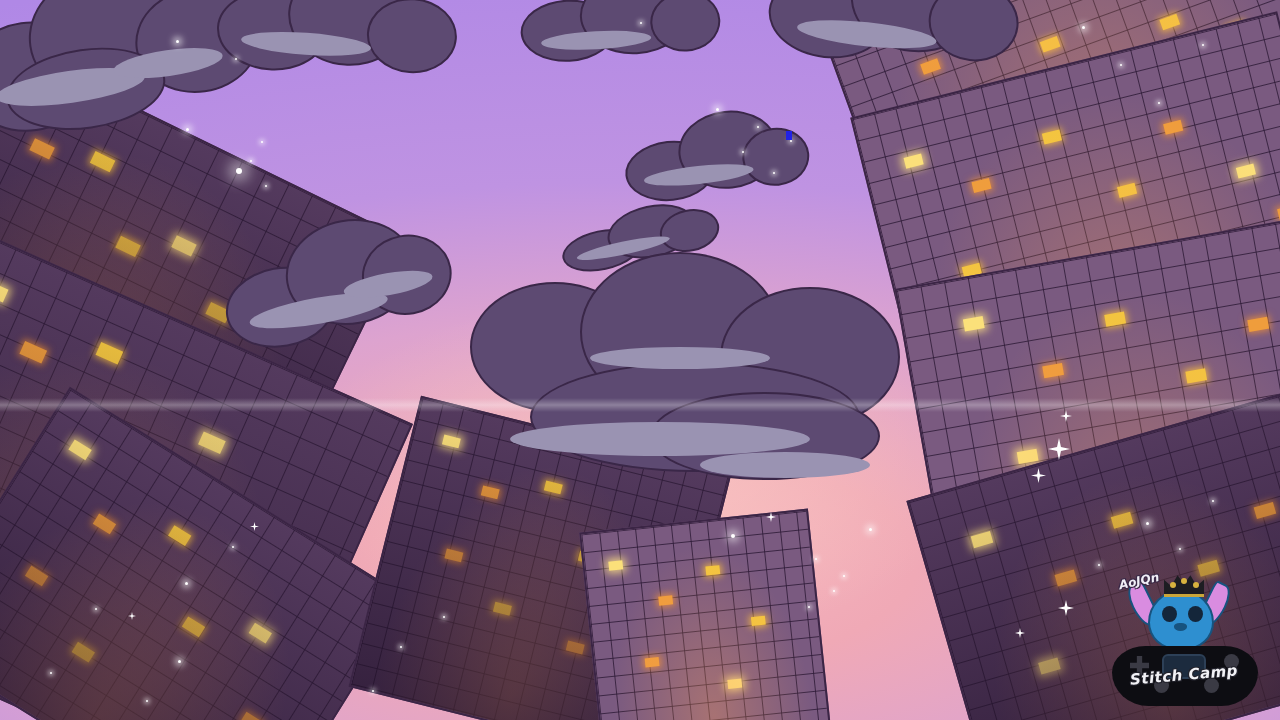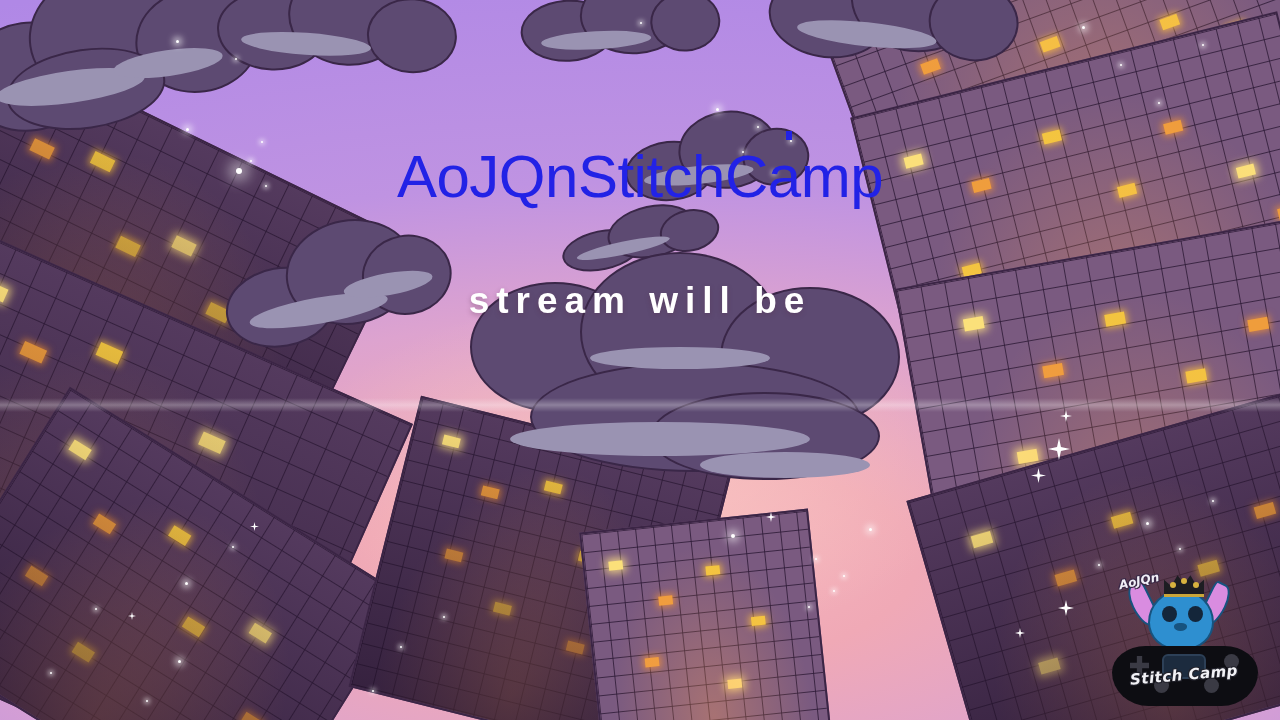"AoJQnStitchCamp" div.title-text { html: <div>AoJQnStitchCamp</div> -> none }
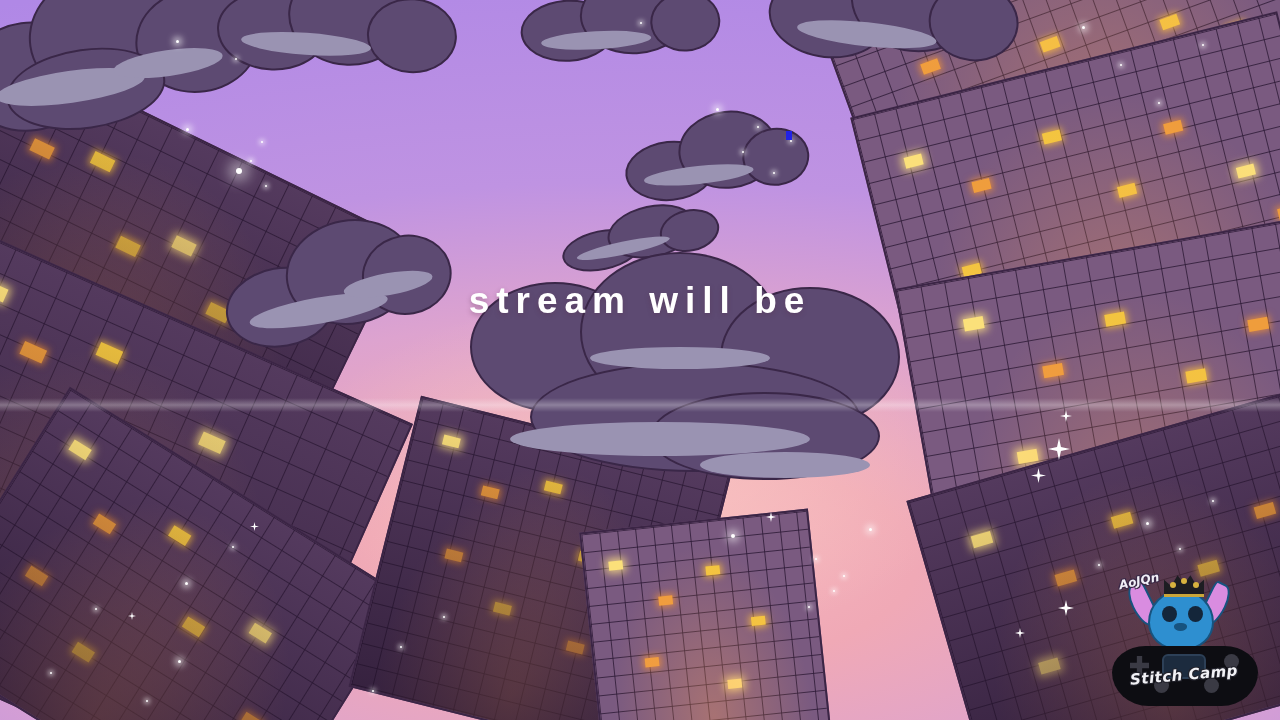"stream will be" div.sub-text { html: <div>stream will be</div> -> none }
